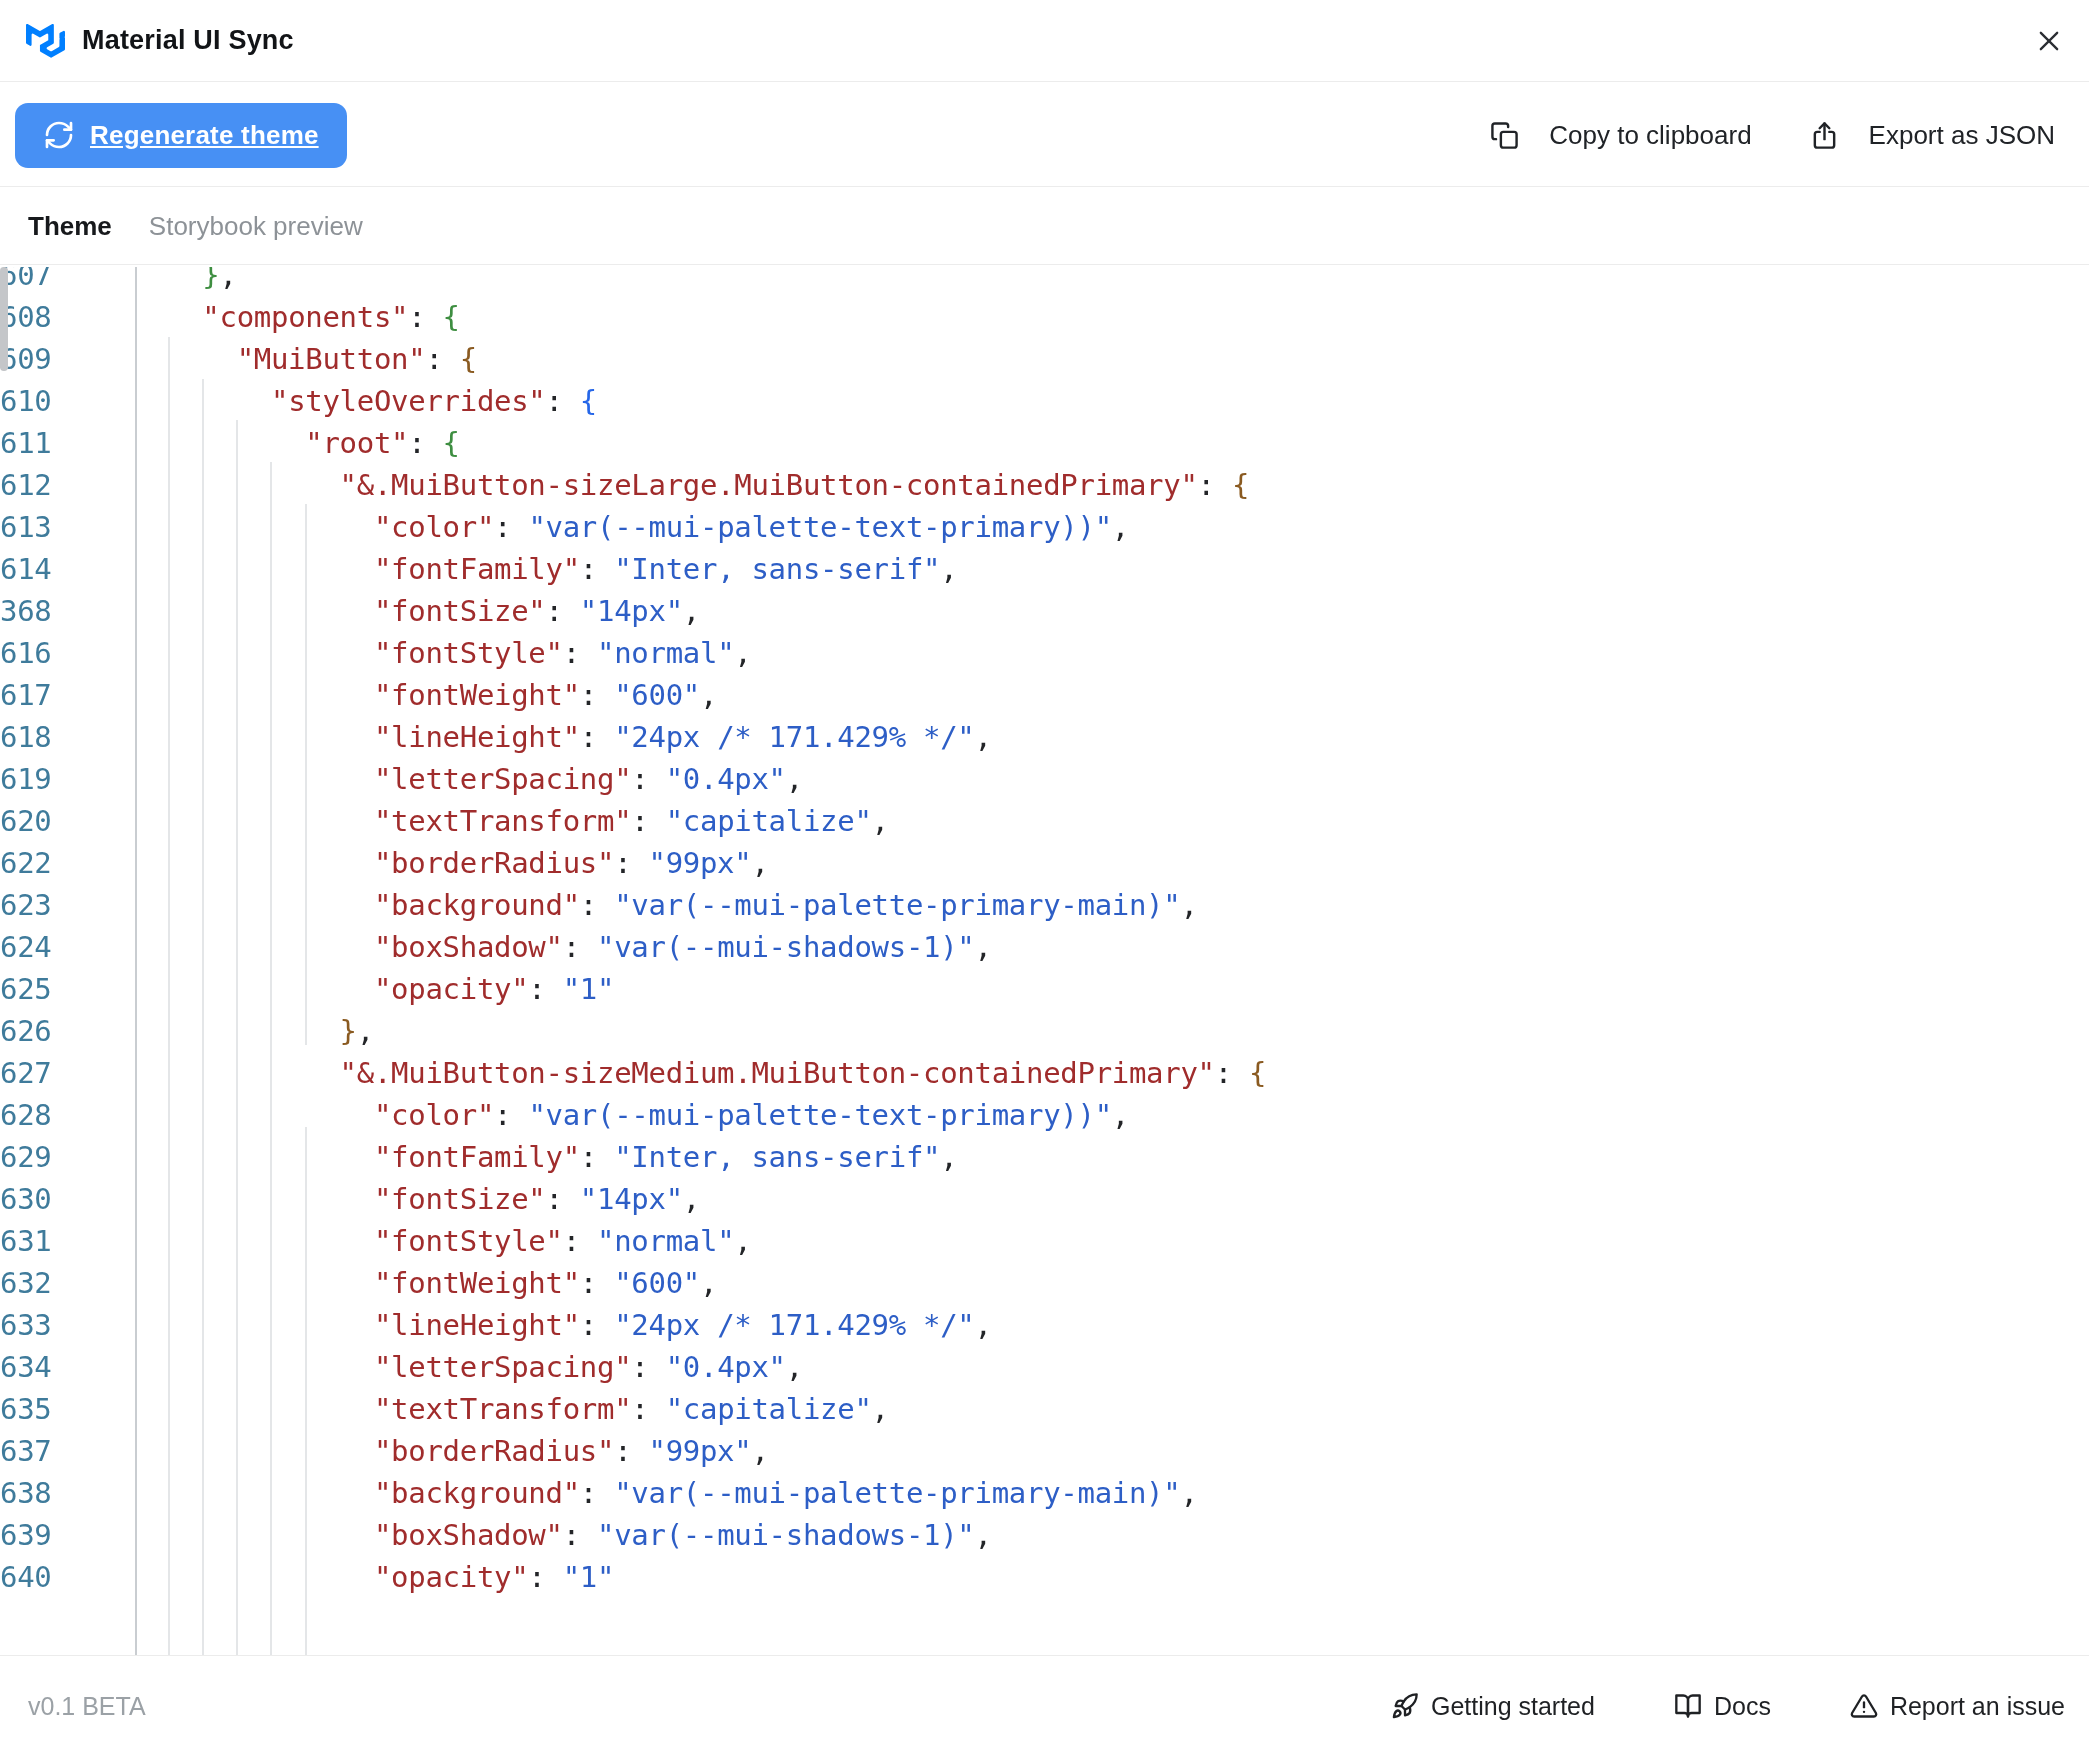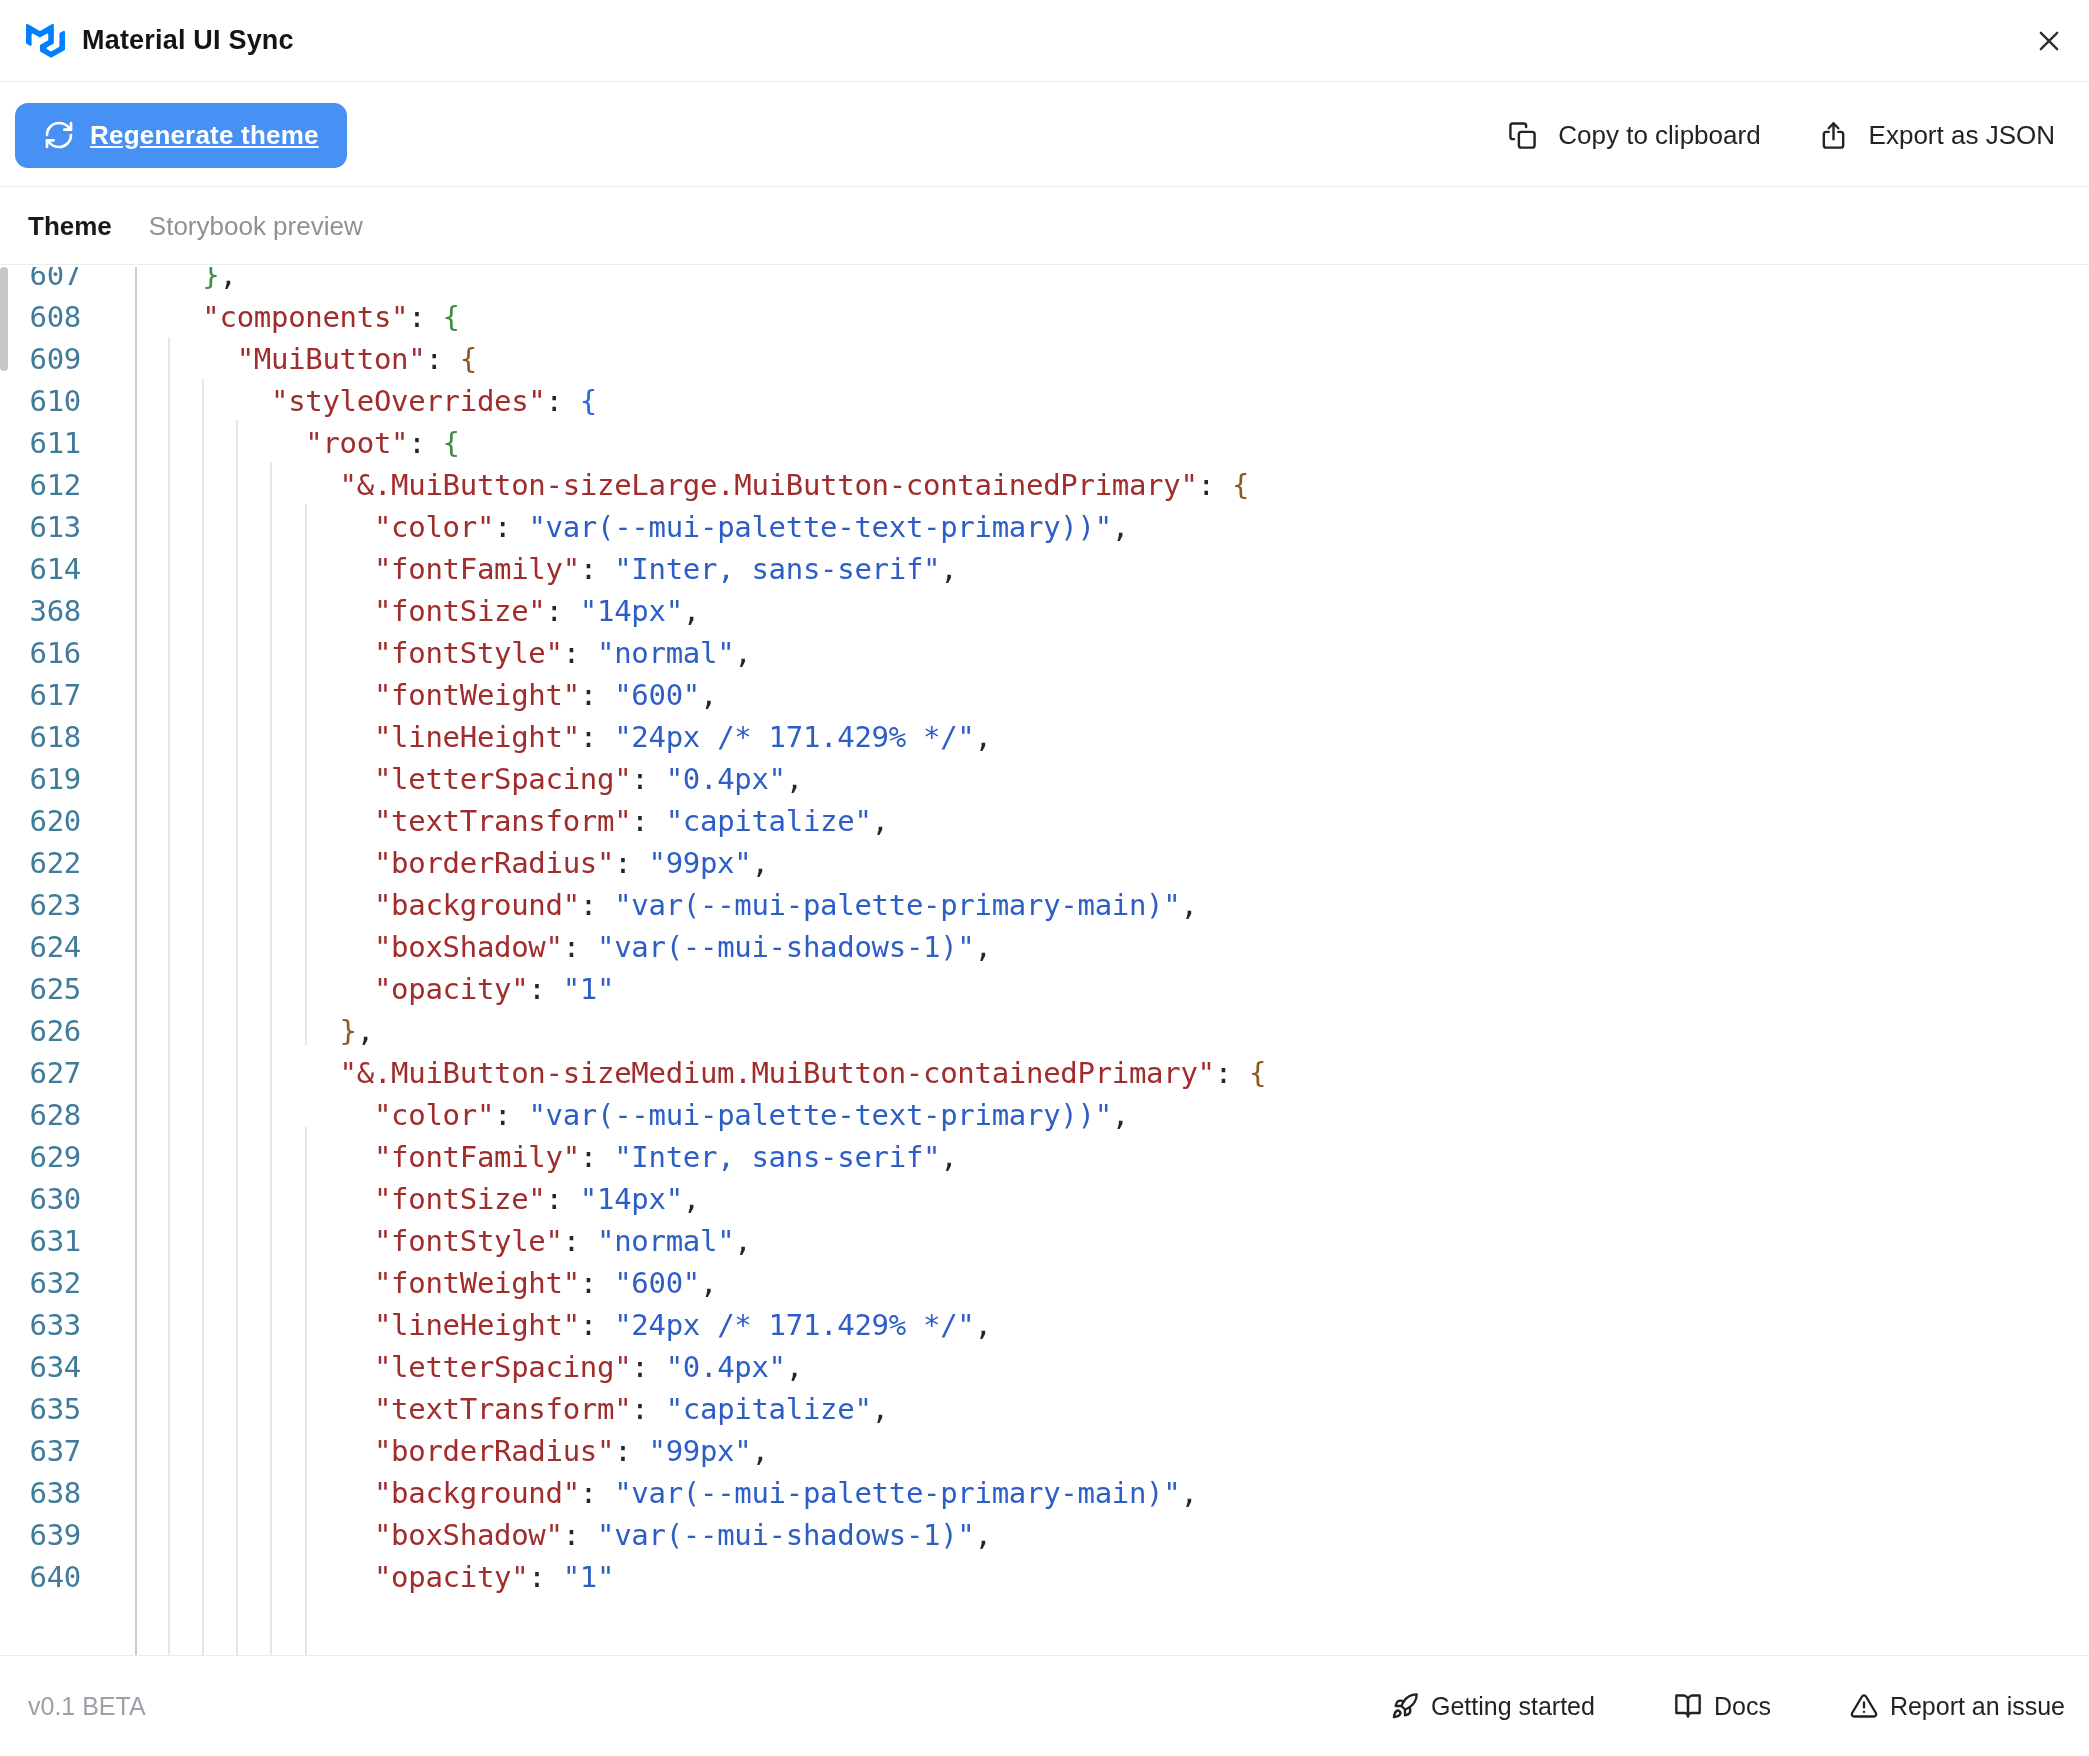"Copy to clipboard" .tool-link { gap: 21px -> 30px }
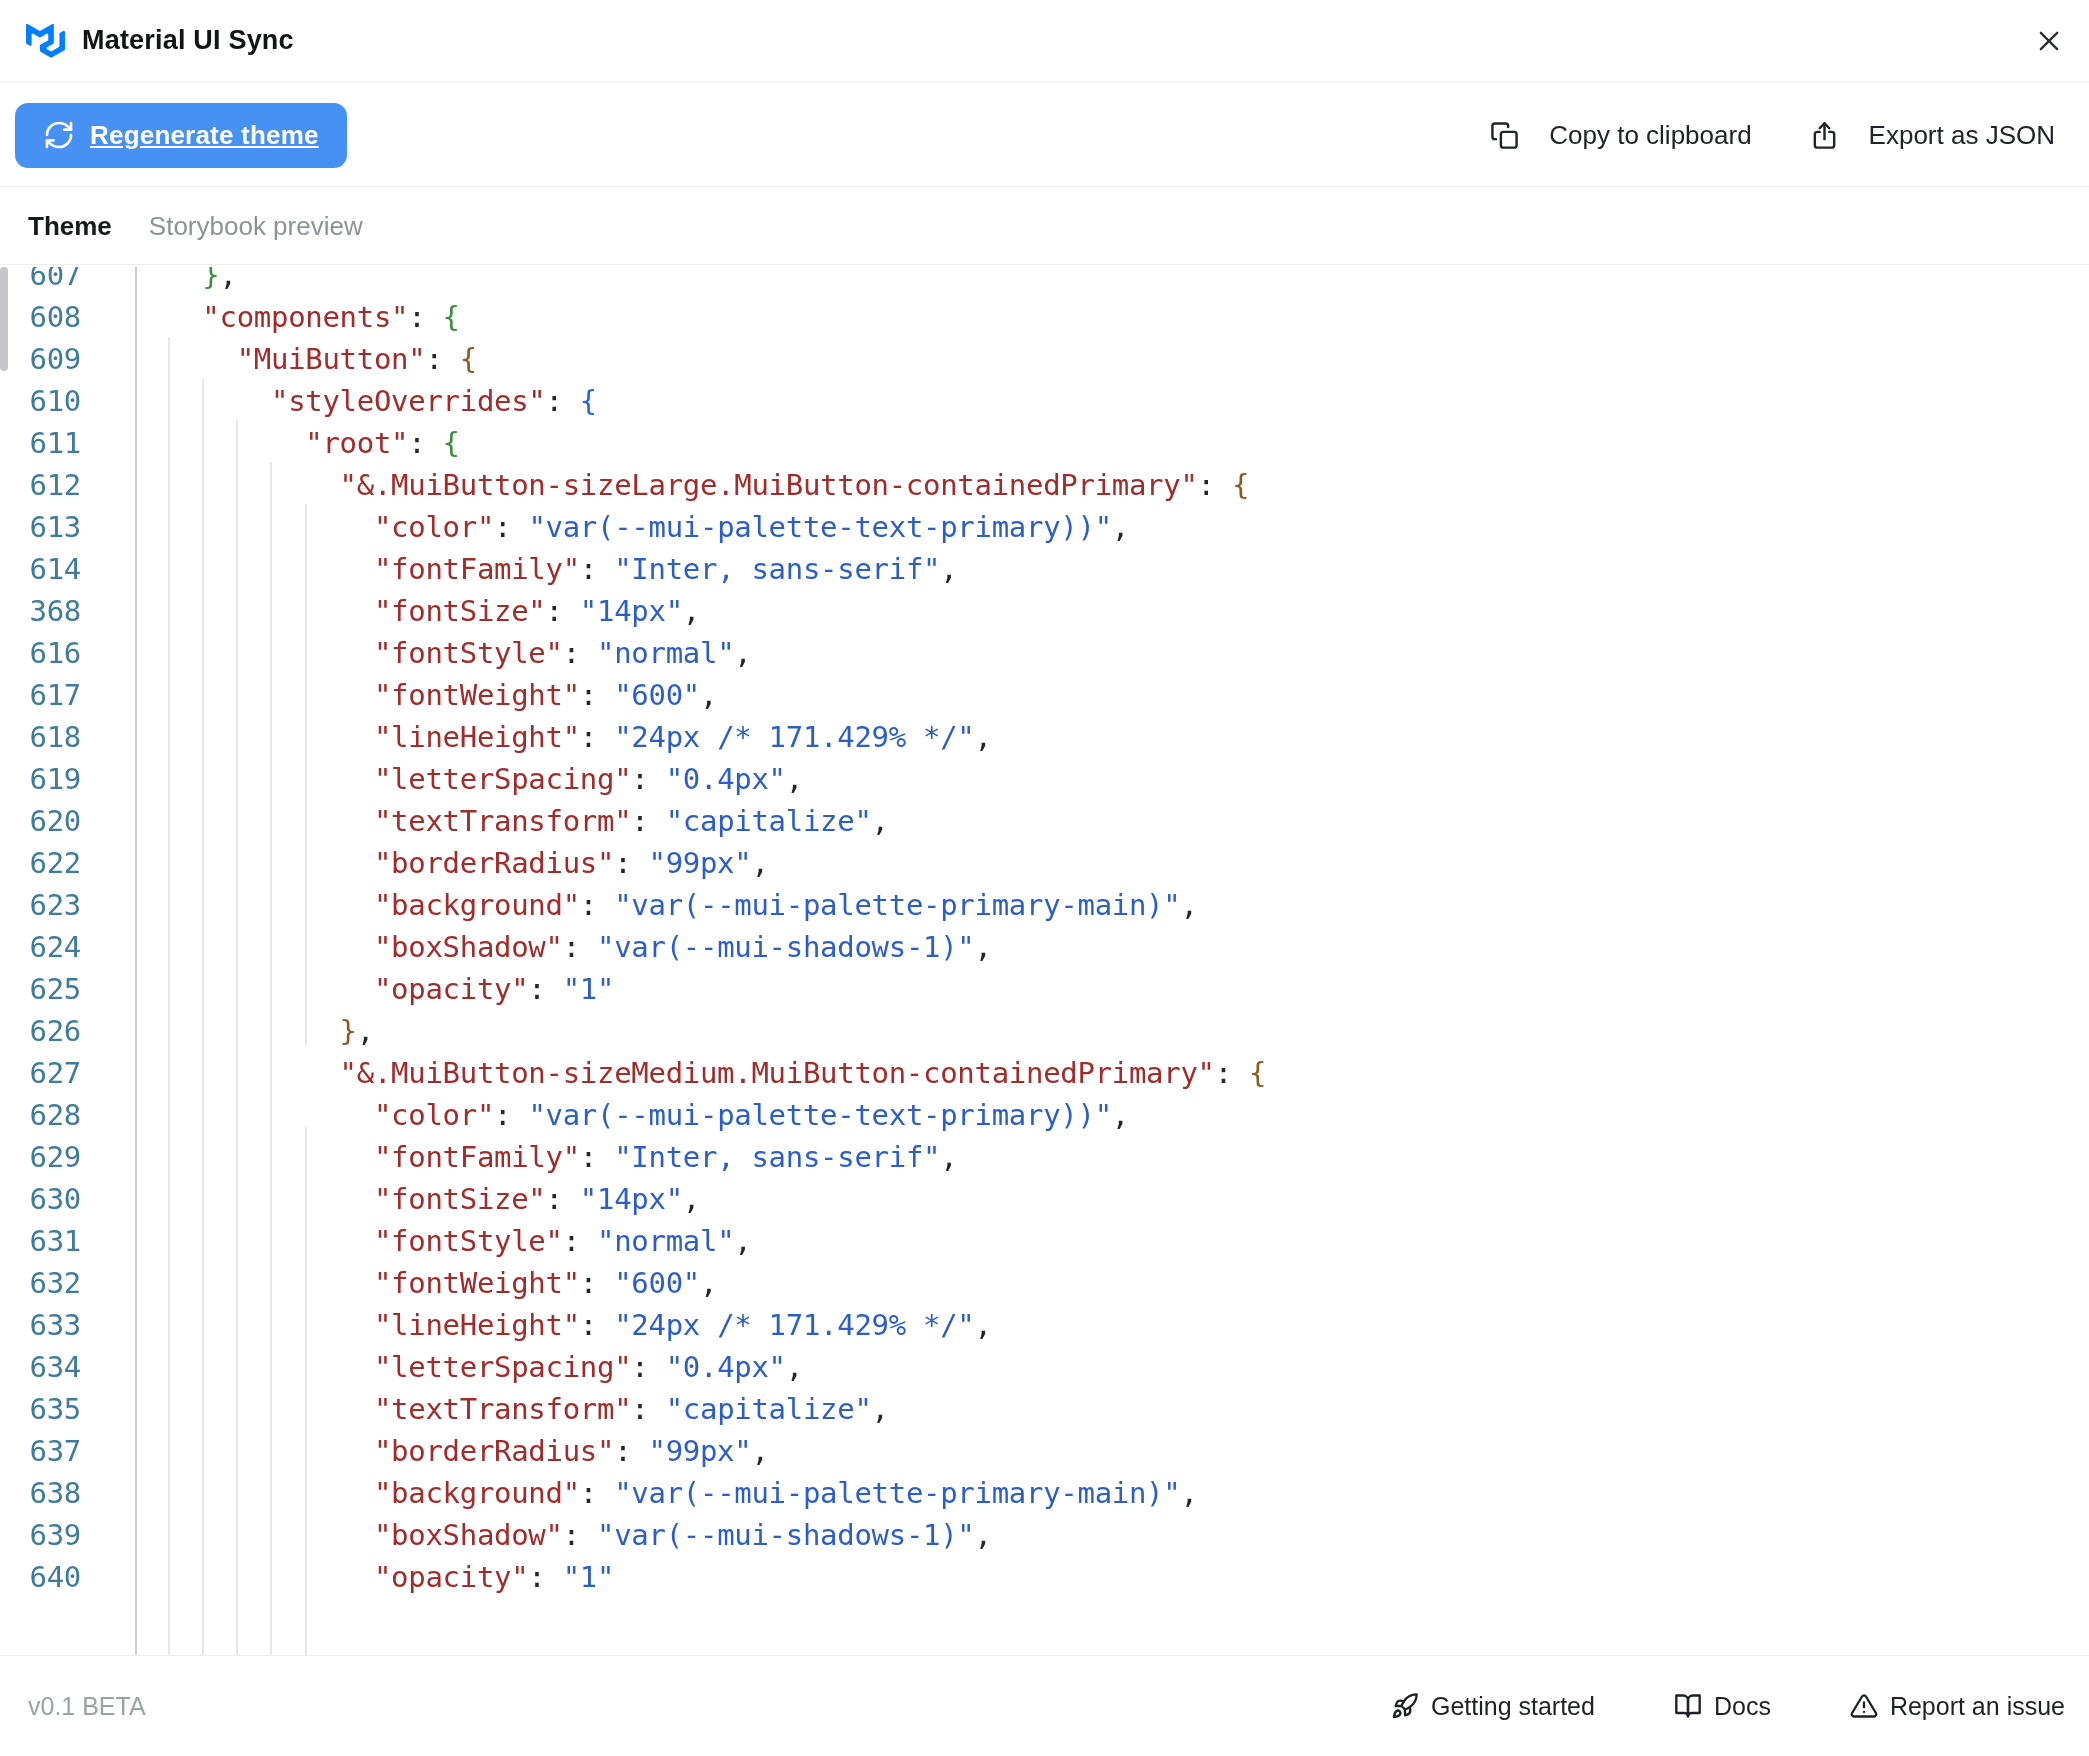"607" .ln { text-align: right -> none }
